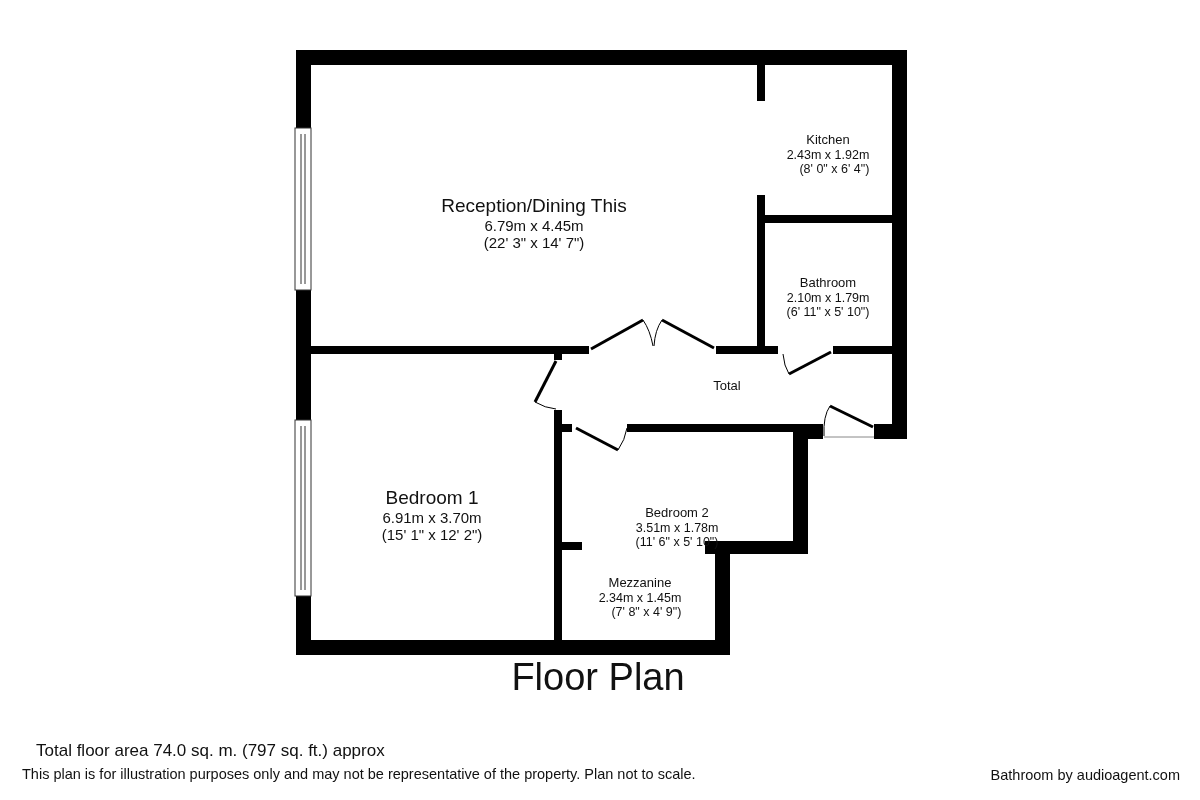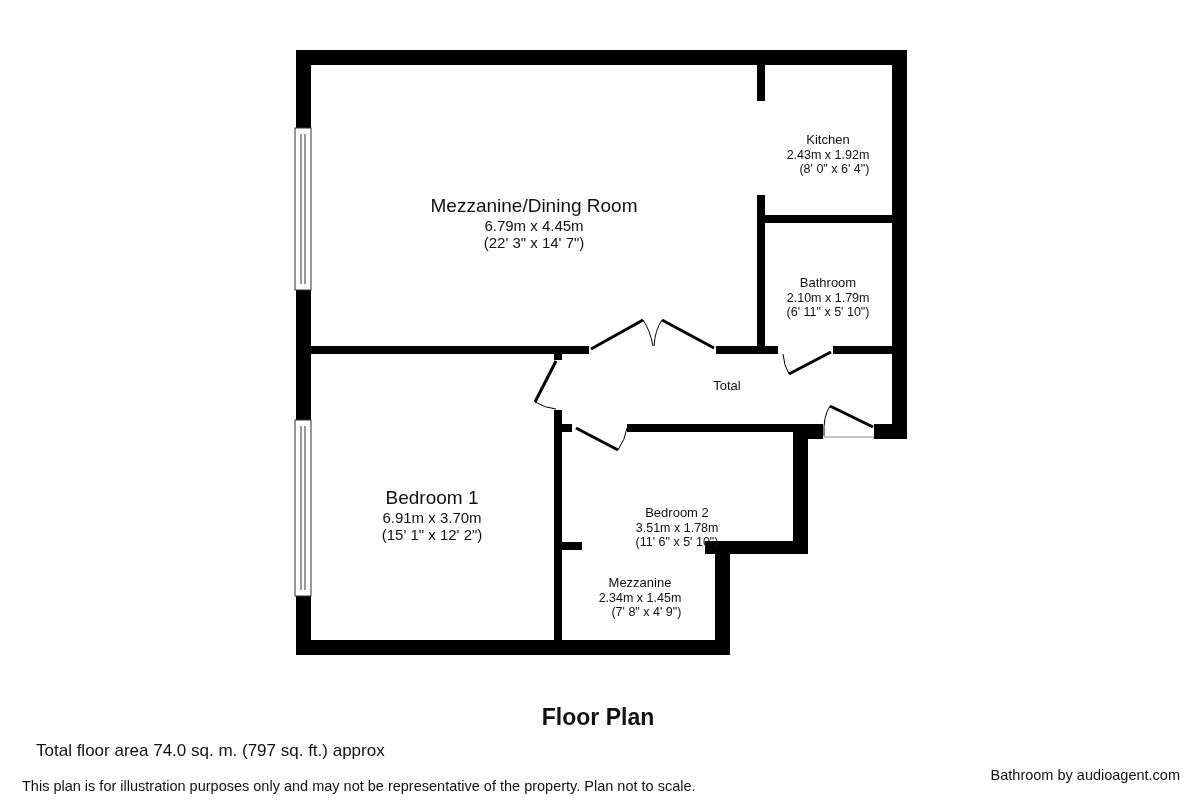"Mezzanine/Dining Room" span.room-name { text: Mezzanine/Dining Room -> Reception/Dining This }
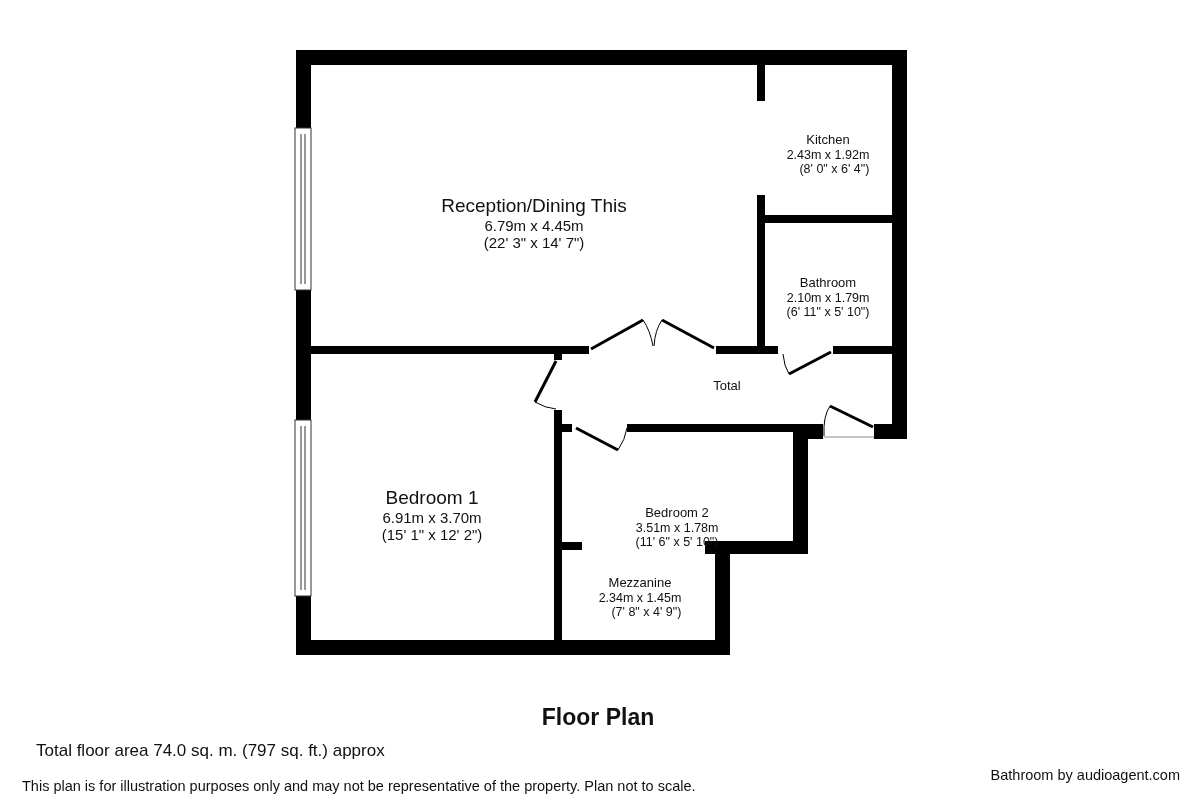"Floor Plan" .title { font-size: 23px -> 38px; font-weight: bold -> normal; margin-top: 48px -> none }
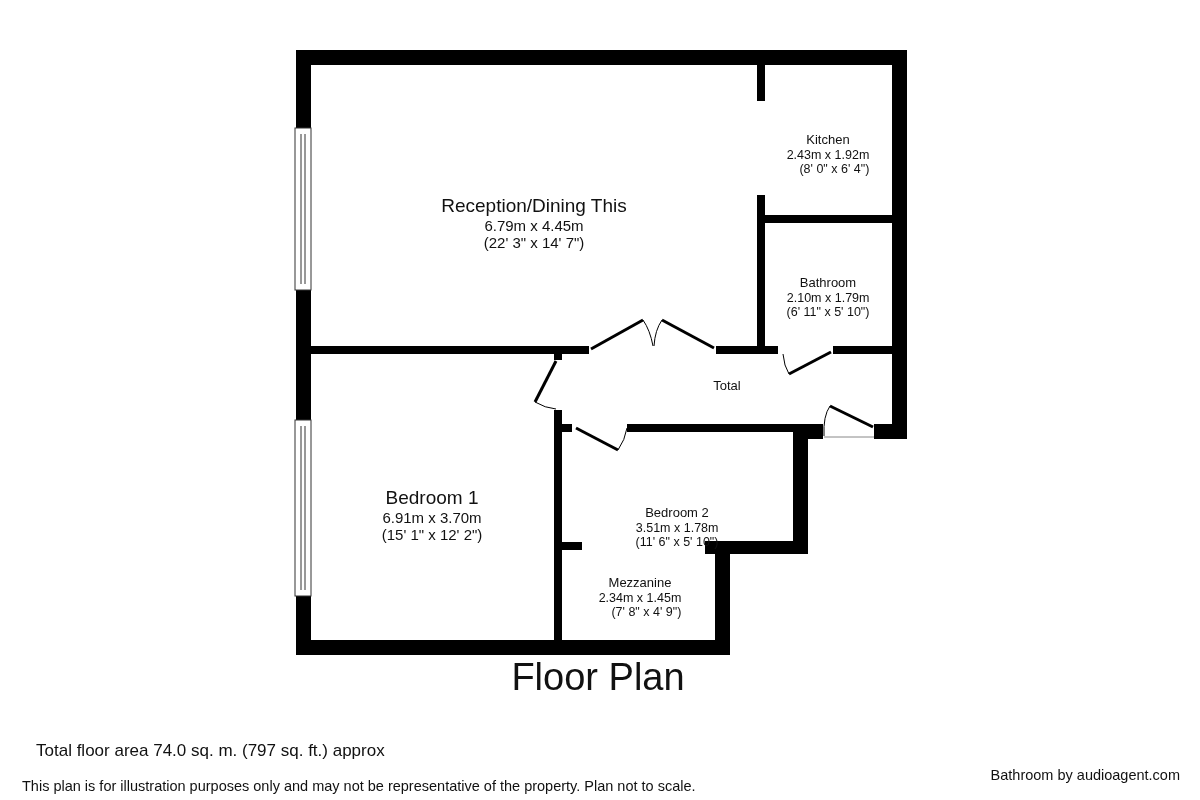"This plan is for illustration" .disclaimer { margin-top: 12px -> none }
